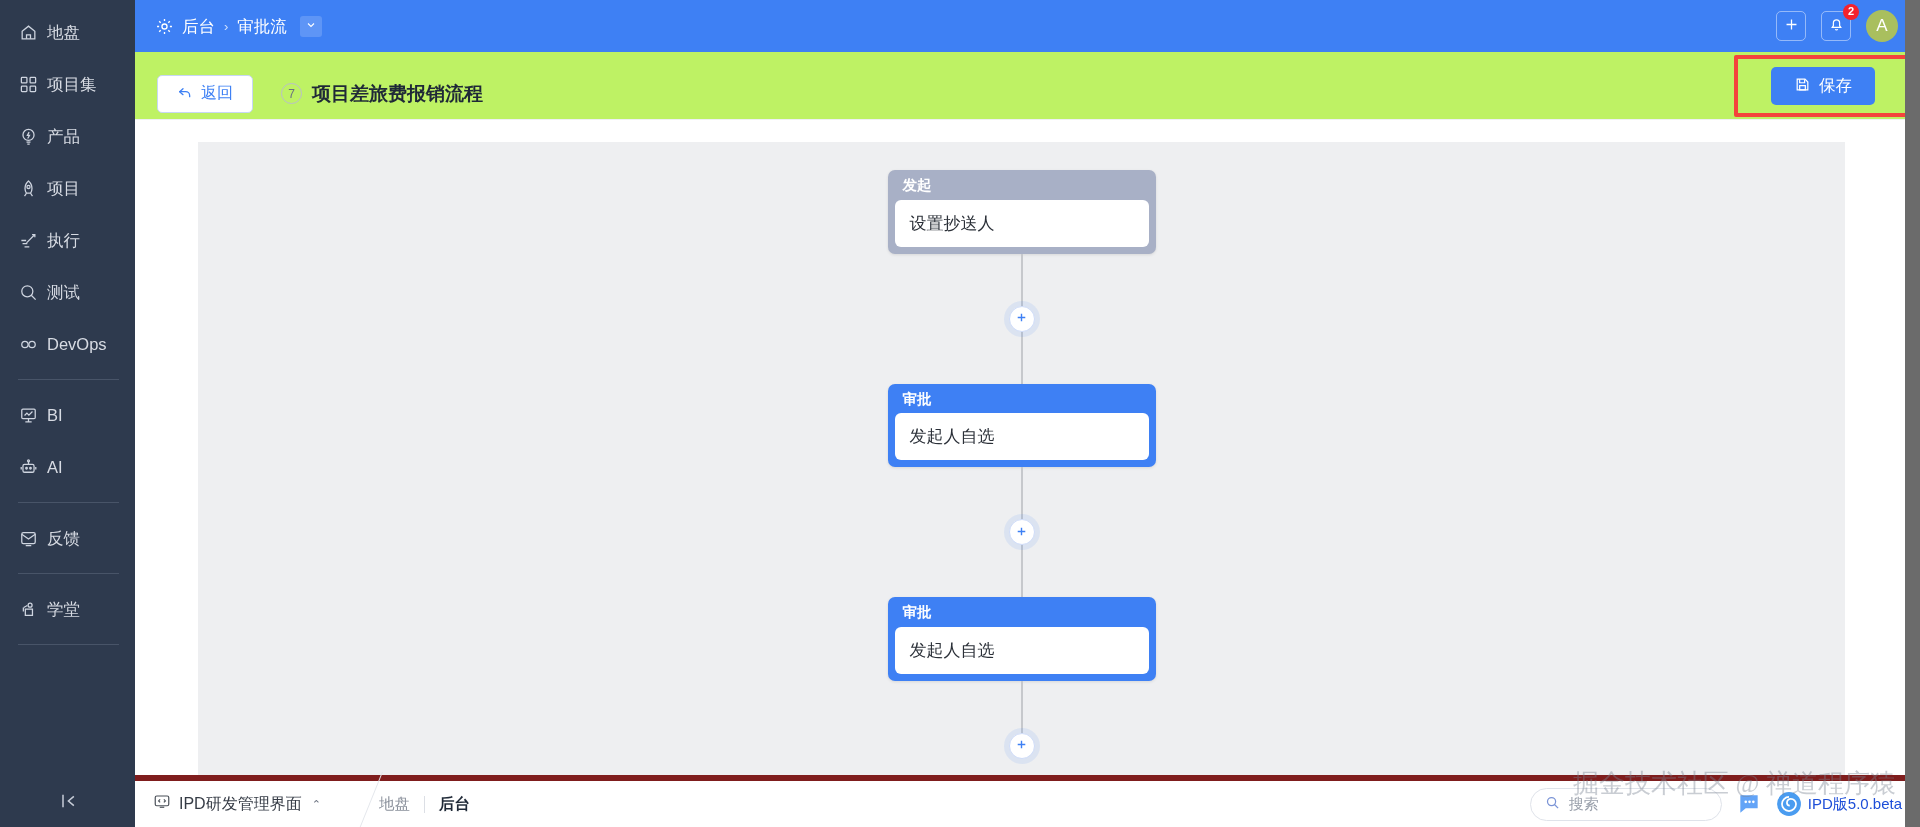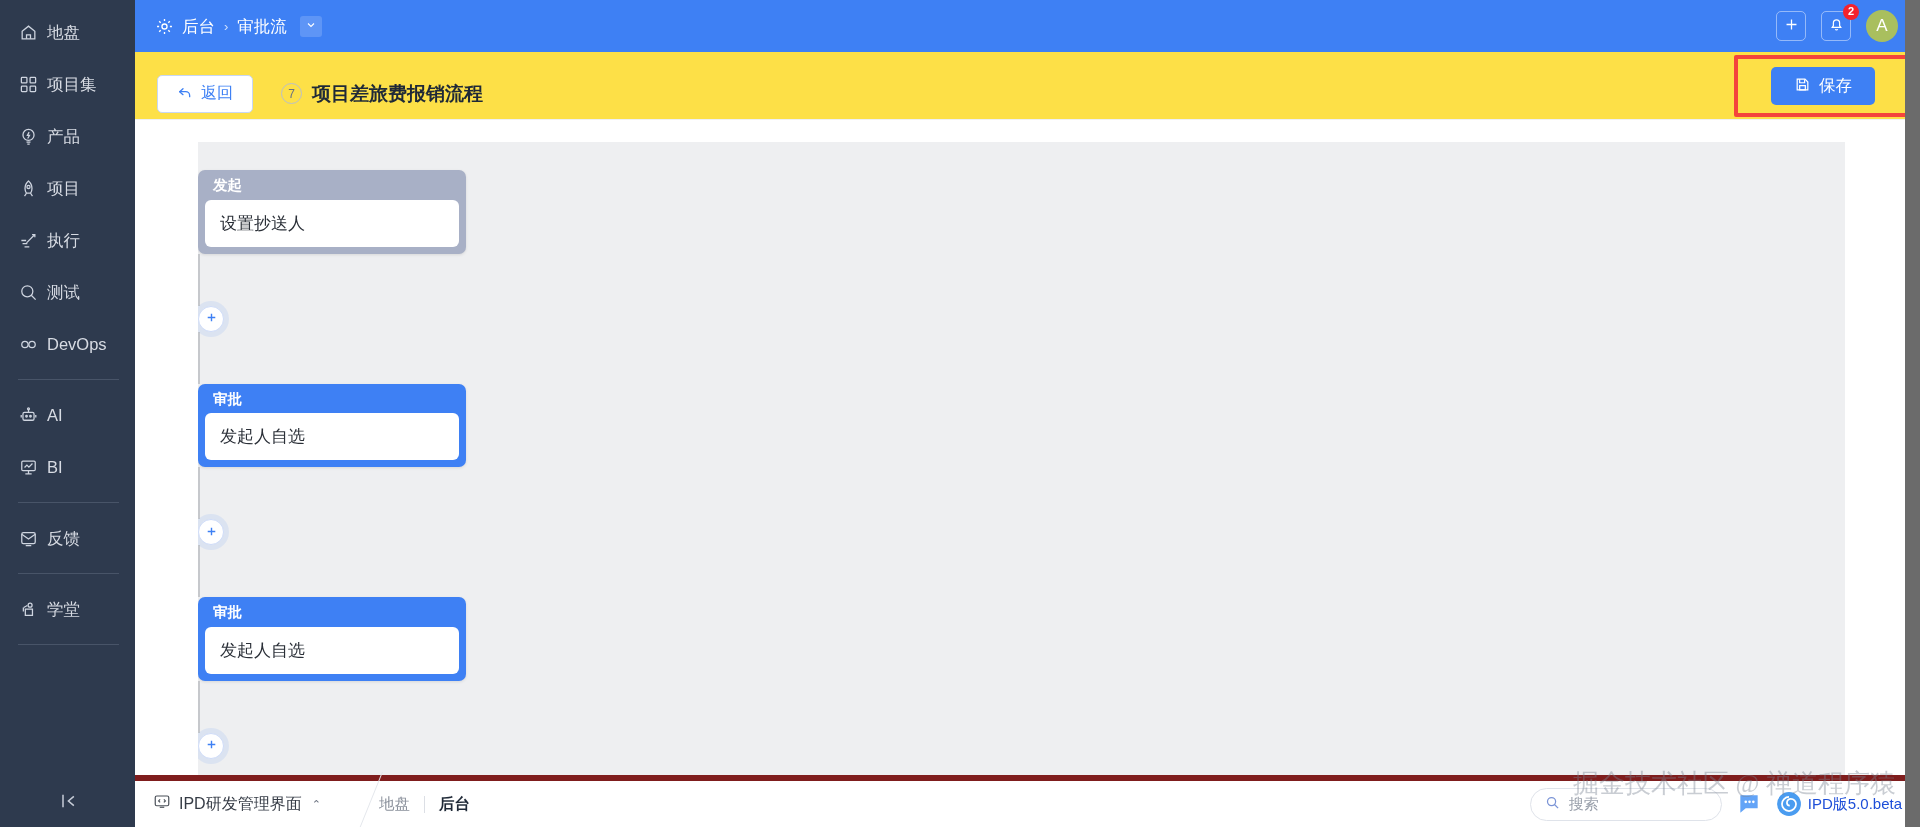"返回" .toolbar { background: #fde047 -> #bef264 }
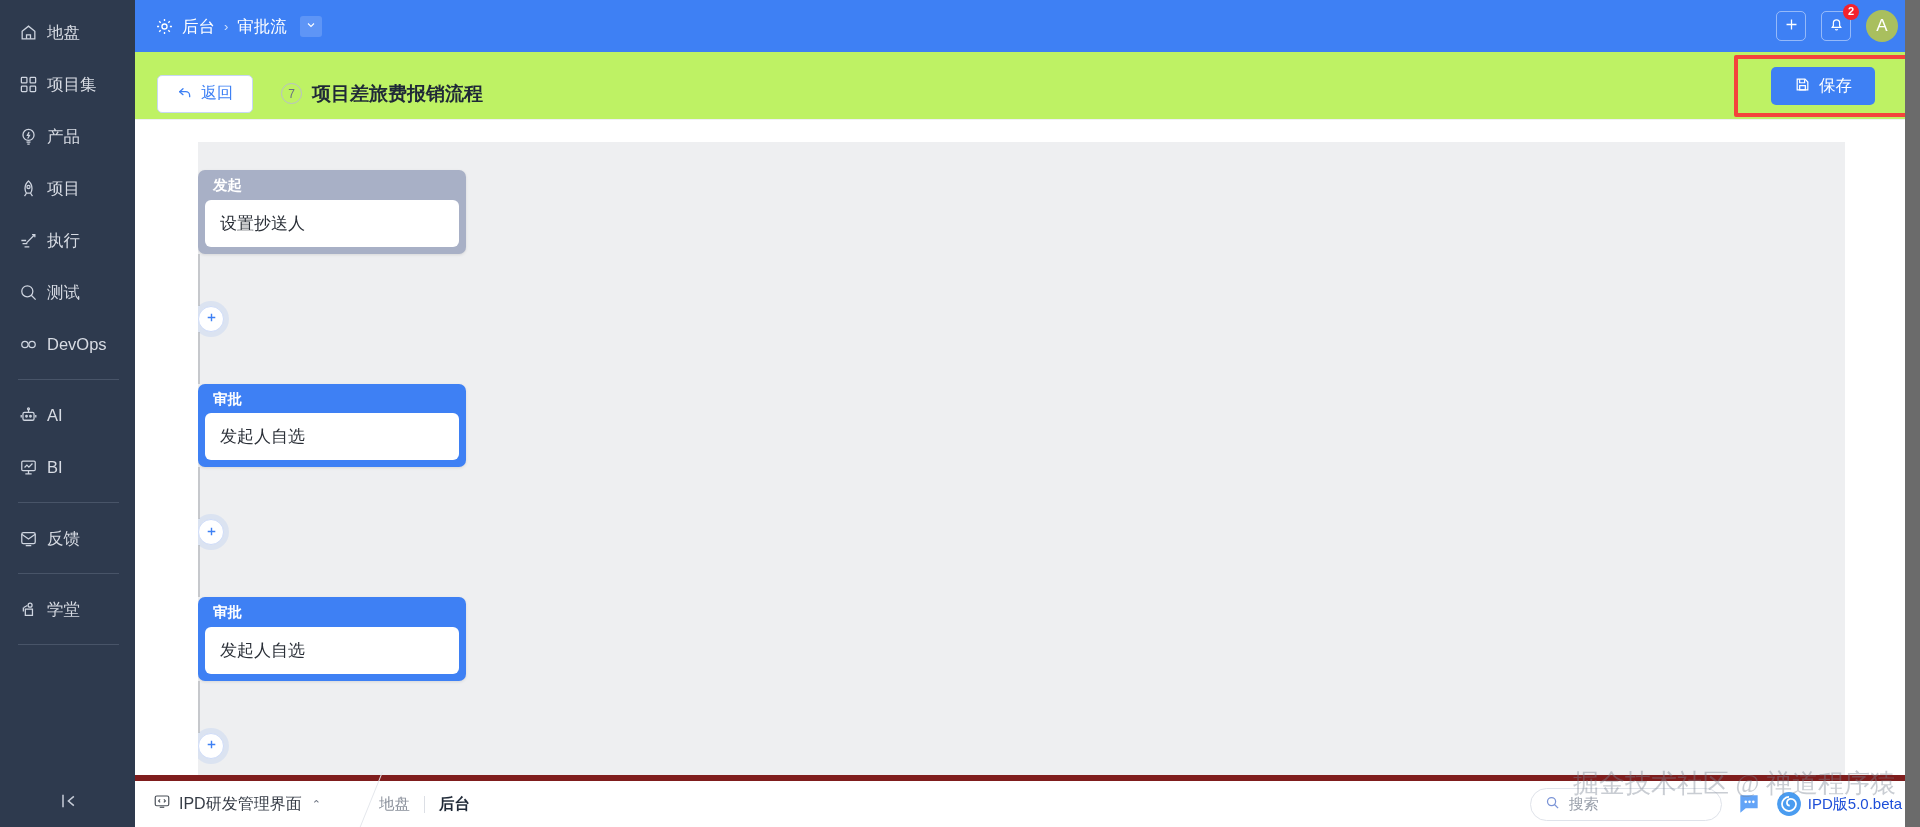"发起" .flow { align-items: none -> center }
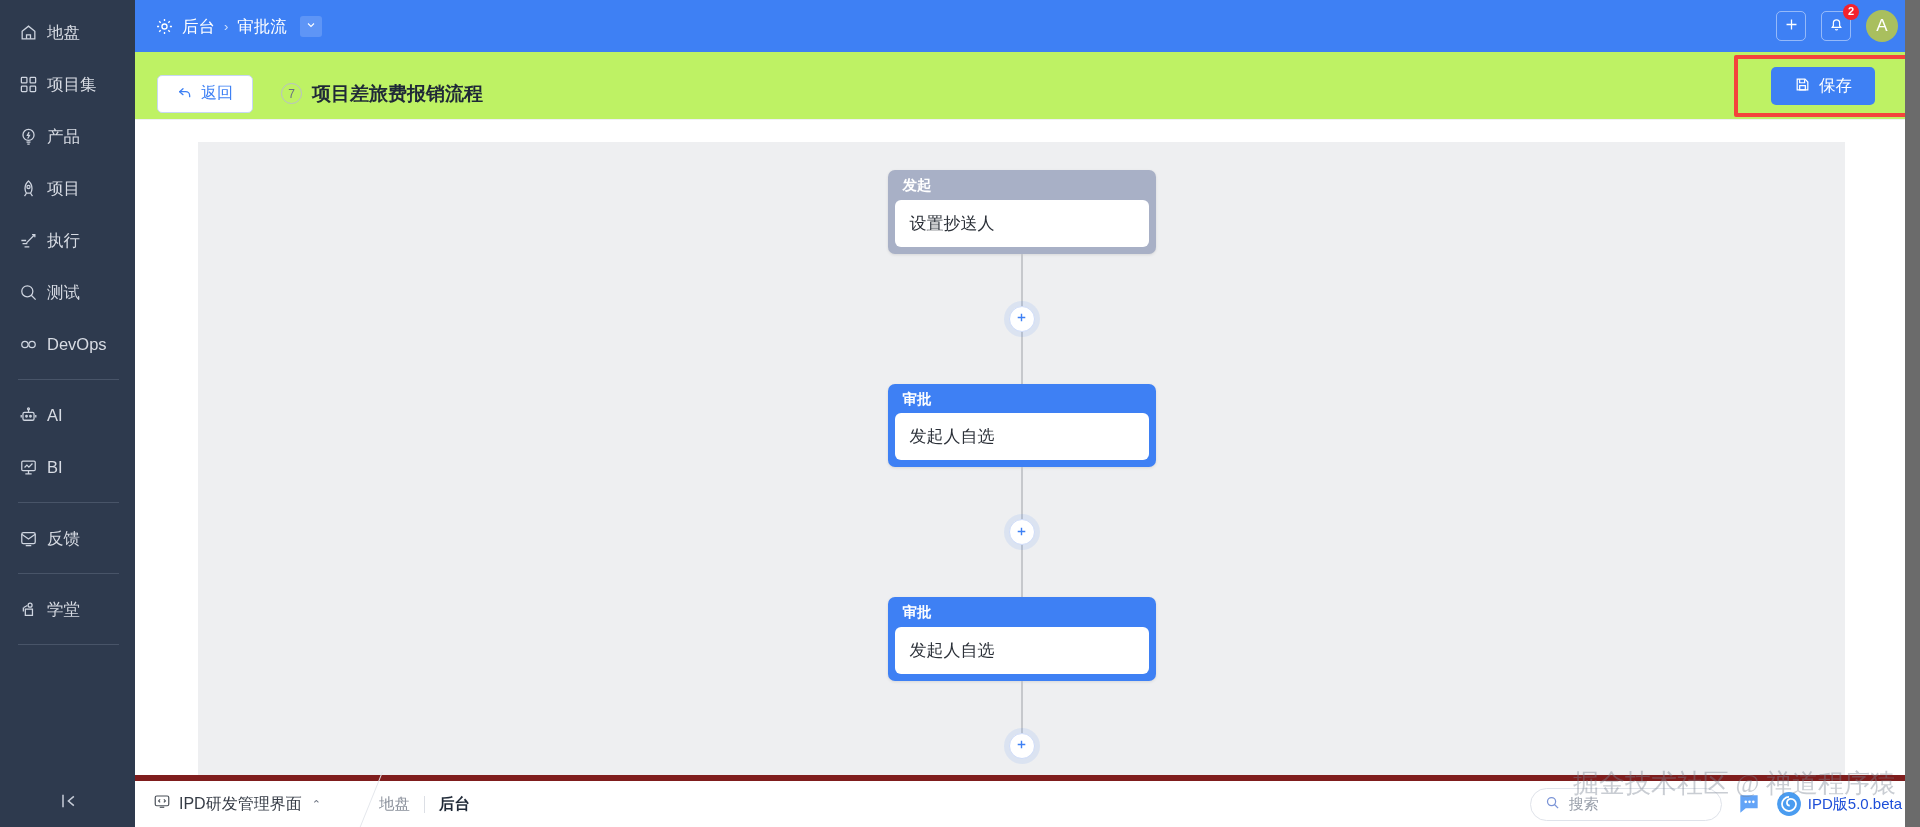"AI" div.nav-item { order: before "BI" -> after "BI" }
